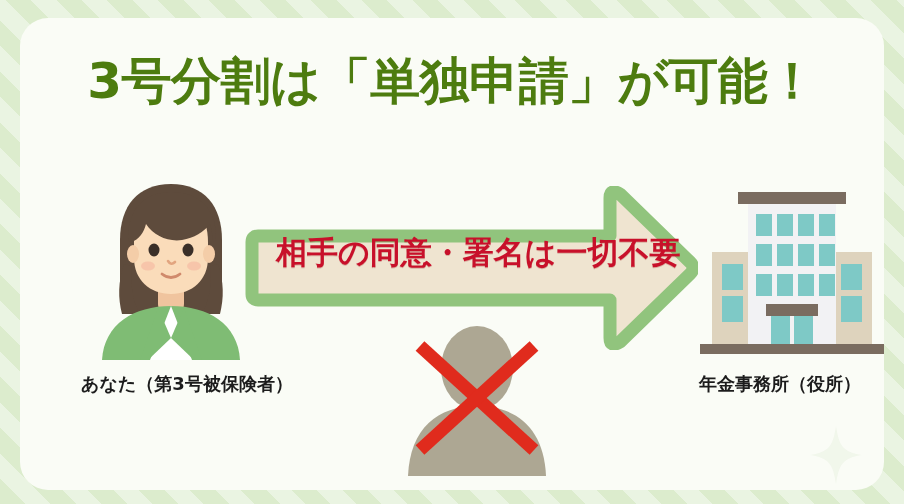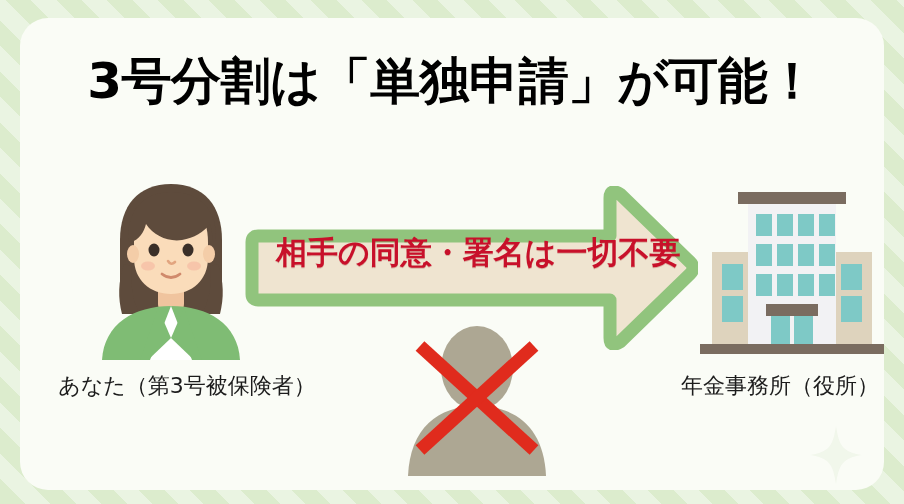"3号分割は「単独申請」が可能！" .title { color: #000000 -> #4d7c0f }
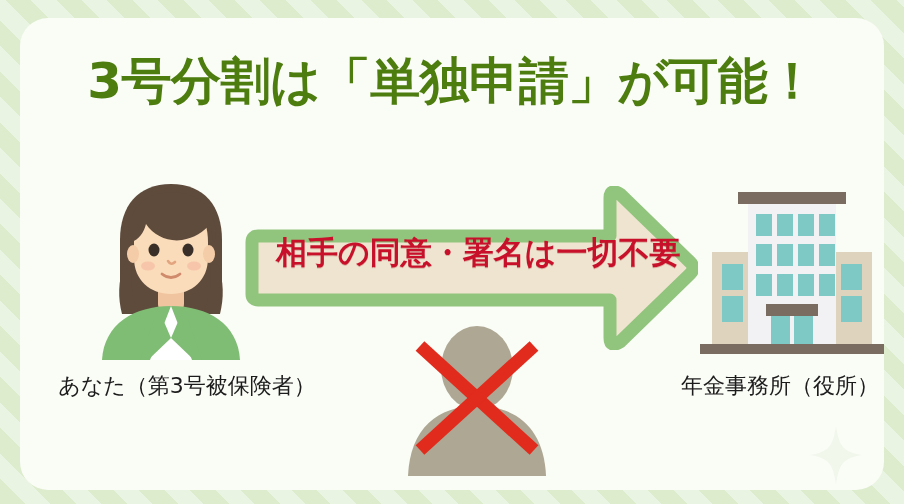"あなた（第3号被保険者）" .label { font-size: 22px -> 18px; font-weight: normal -> bold }
